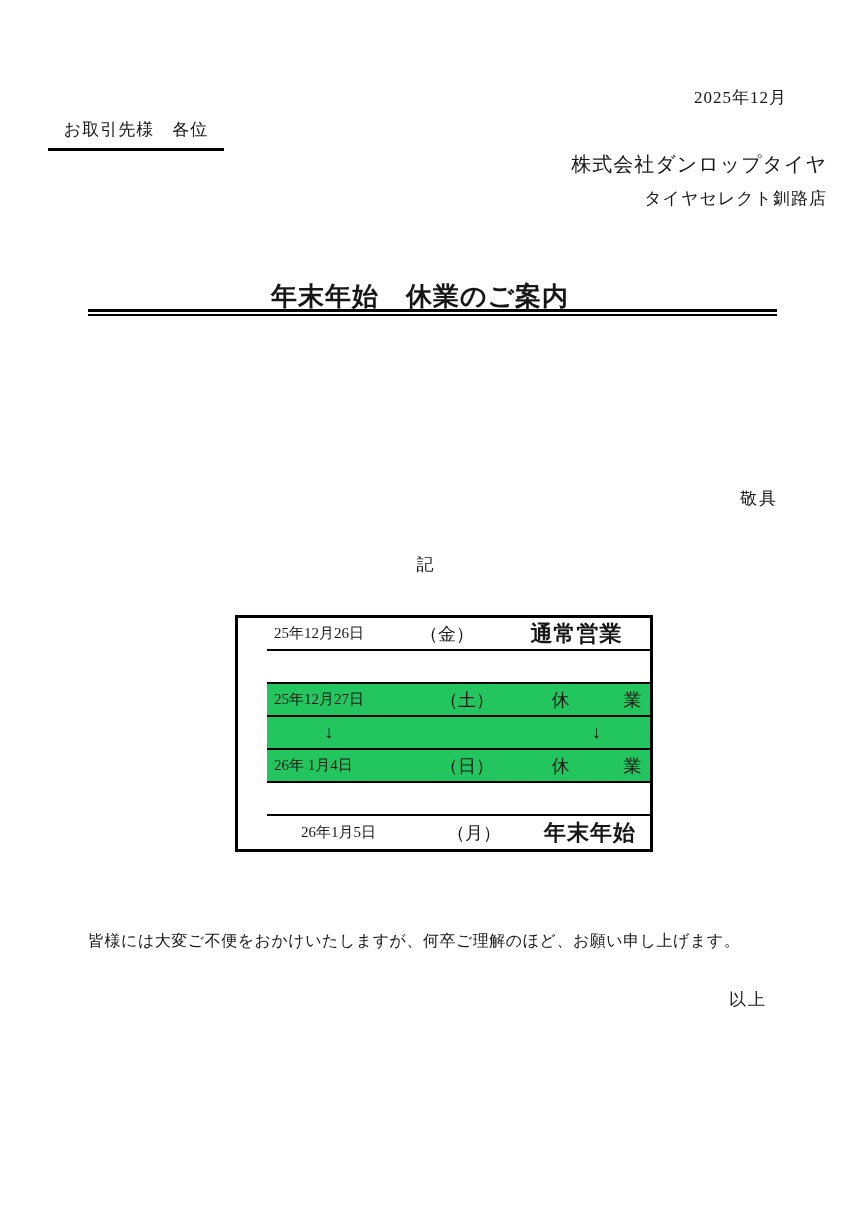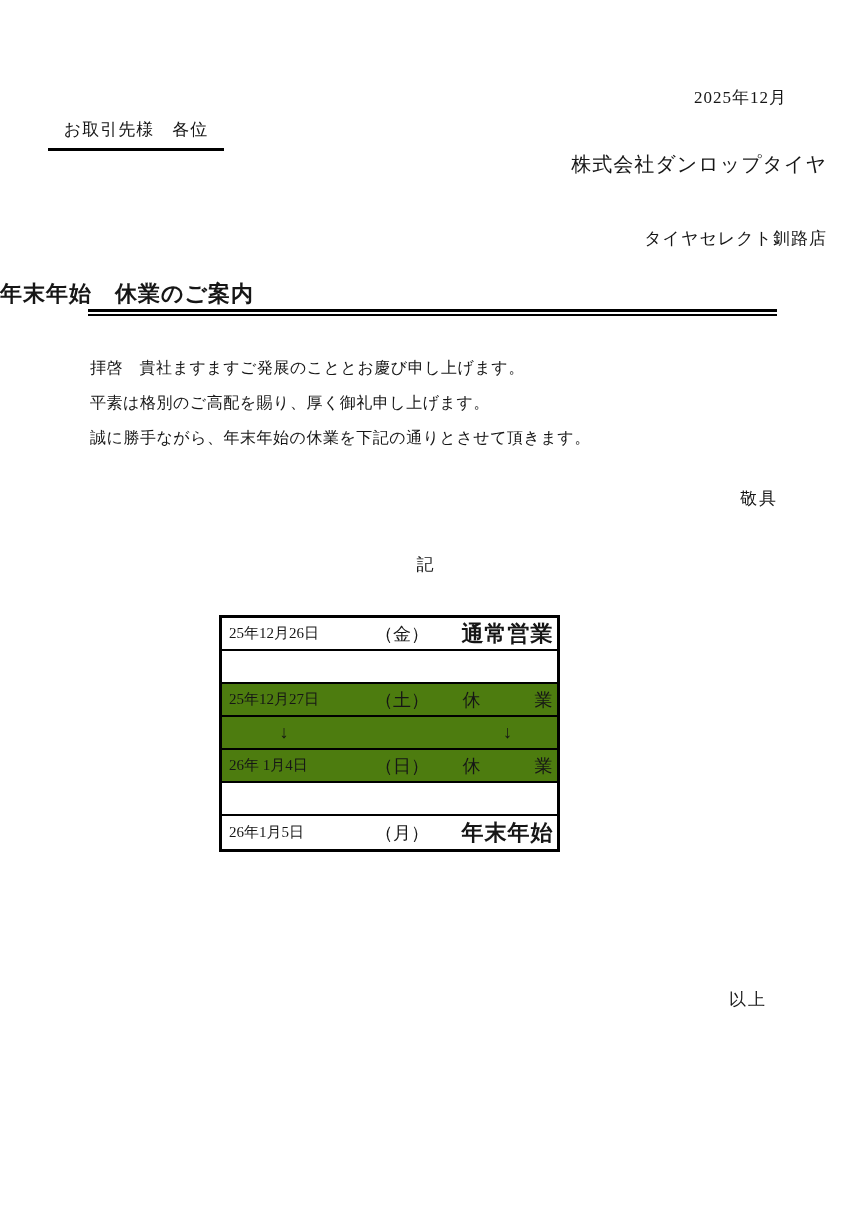"タイヤセレクト釧路店" .store-name { margin-top: 40px -> none }
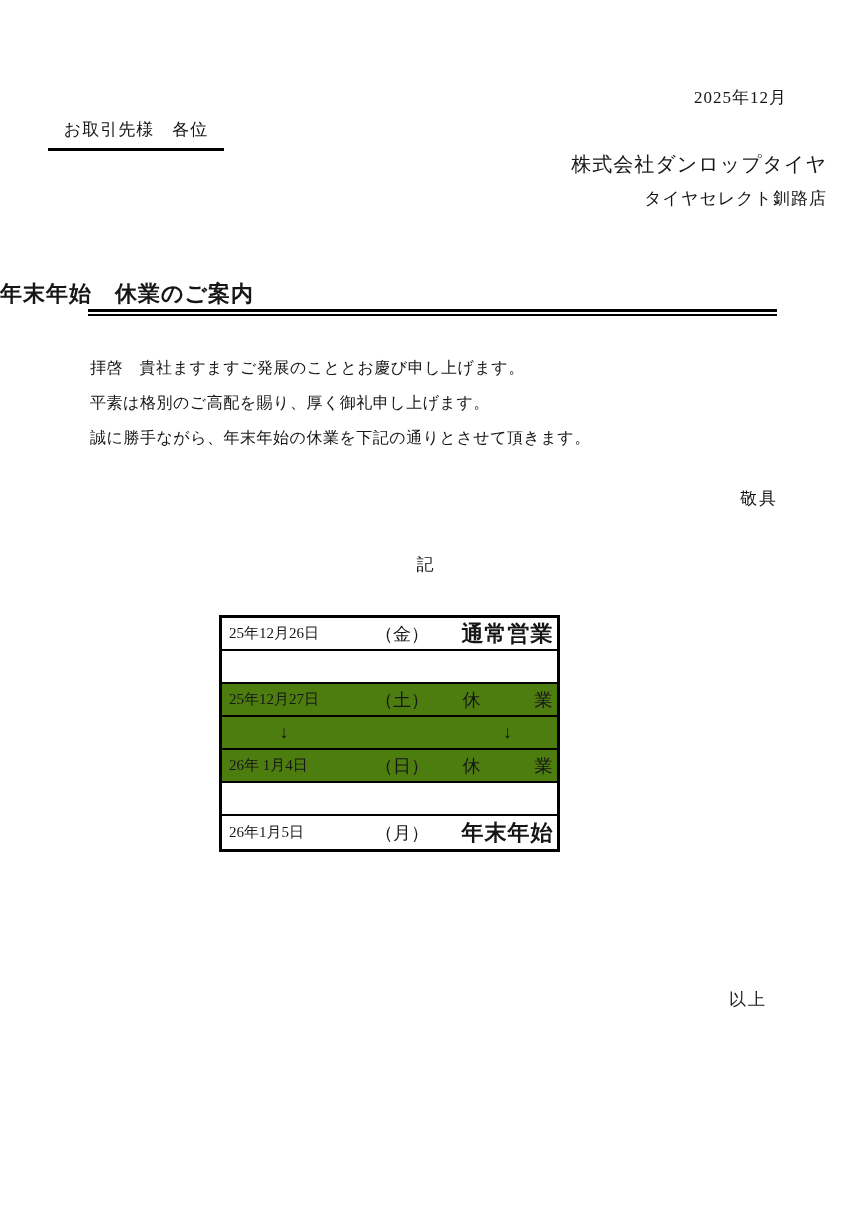"年末年始 休業のご案内" .doc-title { font-size: 22px -> 26px; text-align: none -> center }
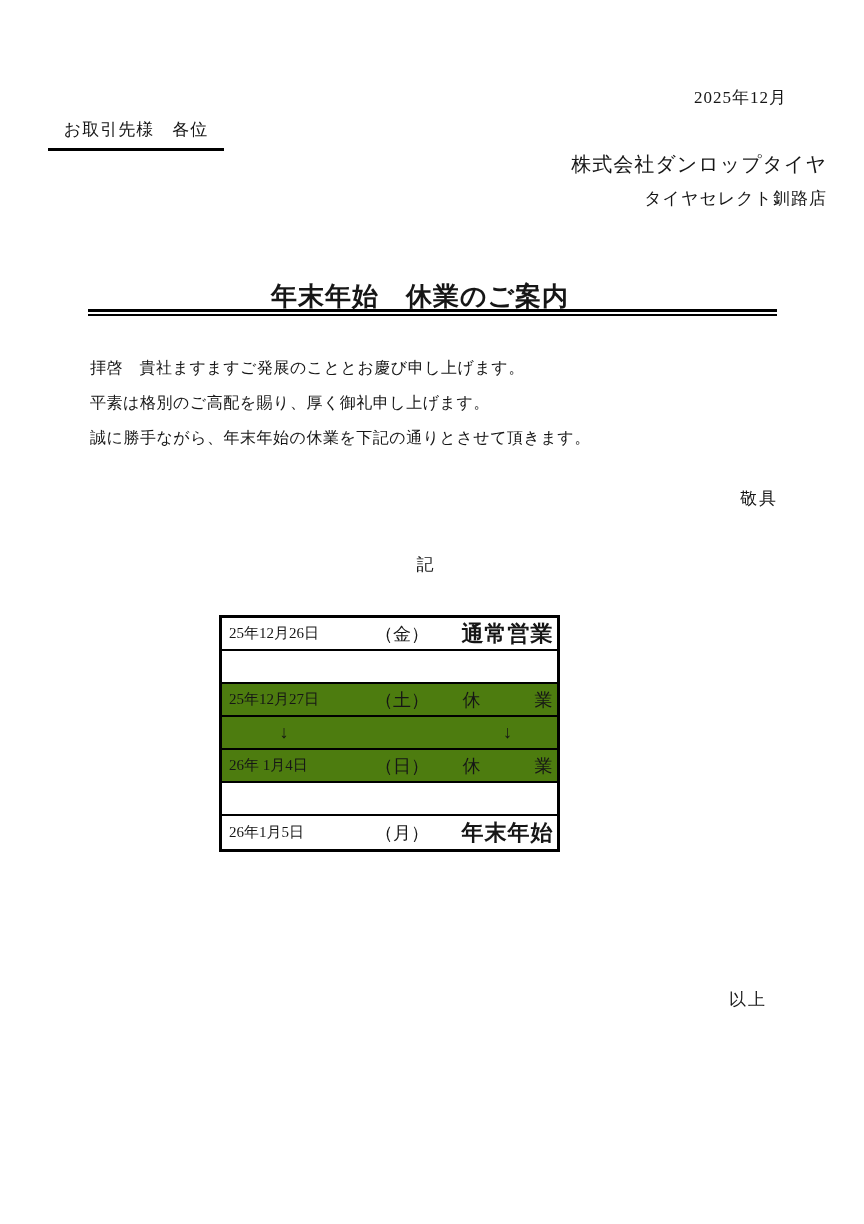"拝啓 貴社ますますご発展のこととお慶び申し上げます。" div.abs { html: <div> <p>拝啓 貴社ますますご発展のこととお慶び申し上げます。</p> <p>平素は格別のご高配を賜り、厚く御礼申し上げます。</p> <p>誠に勝手ながら、年末年始の休業を下記の通りとさせて頂きます。</p> </div> -> none }
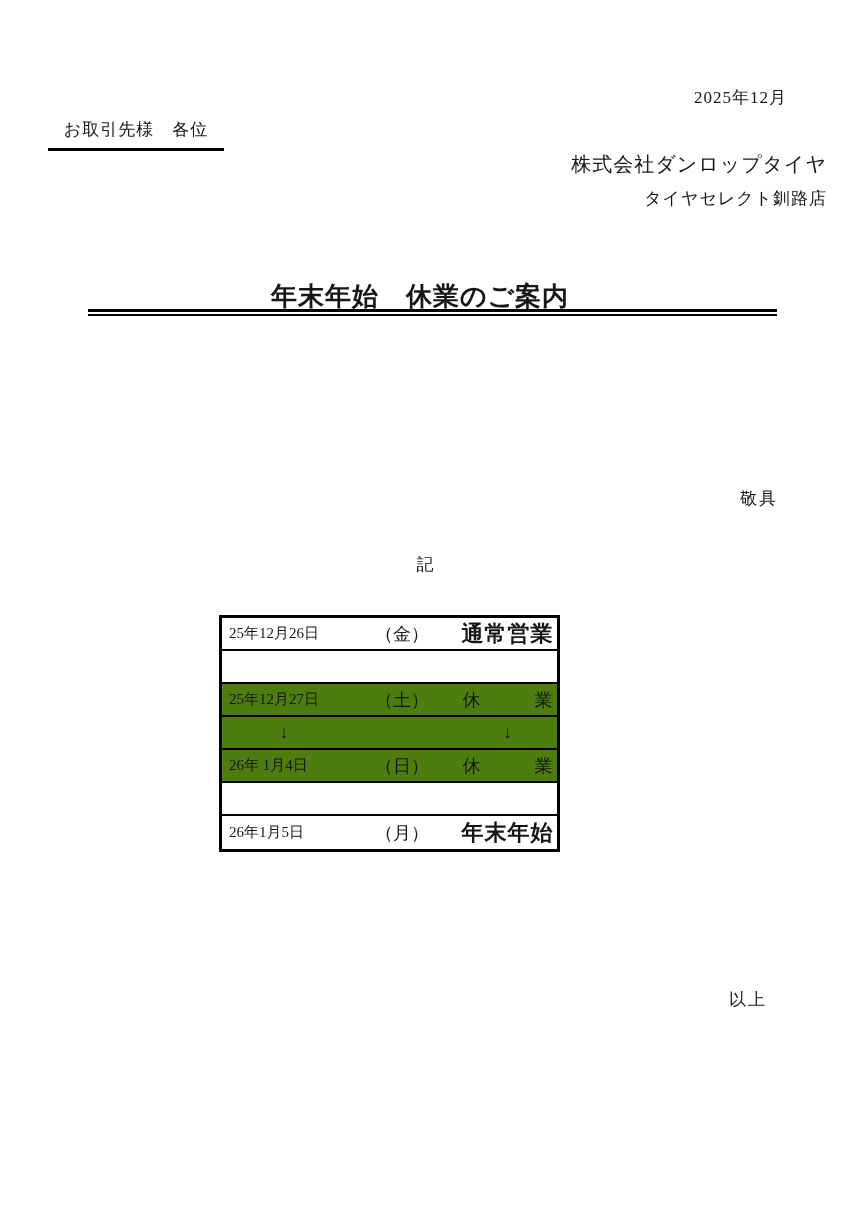"25年12月26日" .schedule-table { left: 219px -> 235px; padding-left: none -> 29px; width: 341px -> 418px }
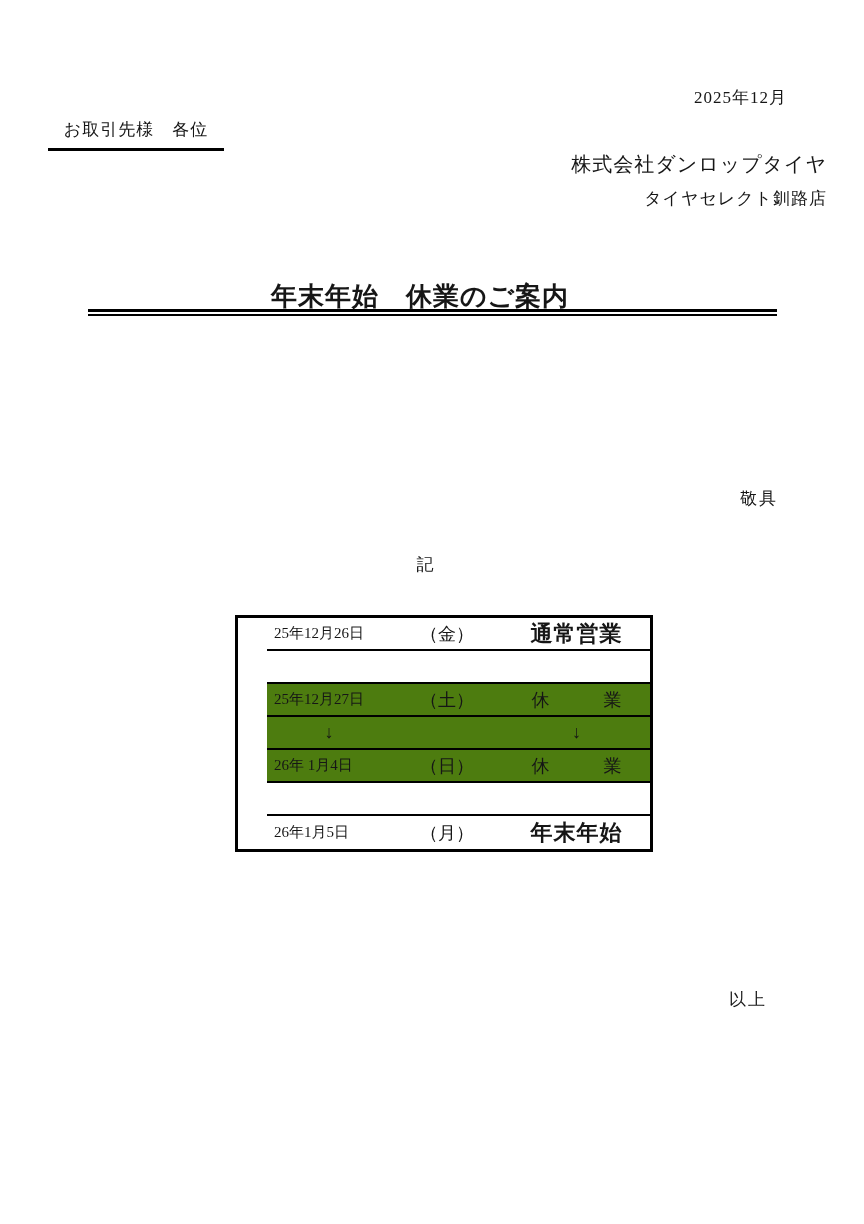"25年12月27日" .trow.shaded { background: #4d7c0f -> #22c55e; gap: none -> 20px }
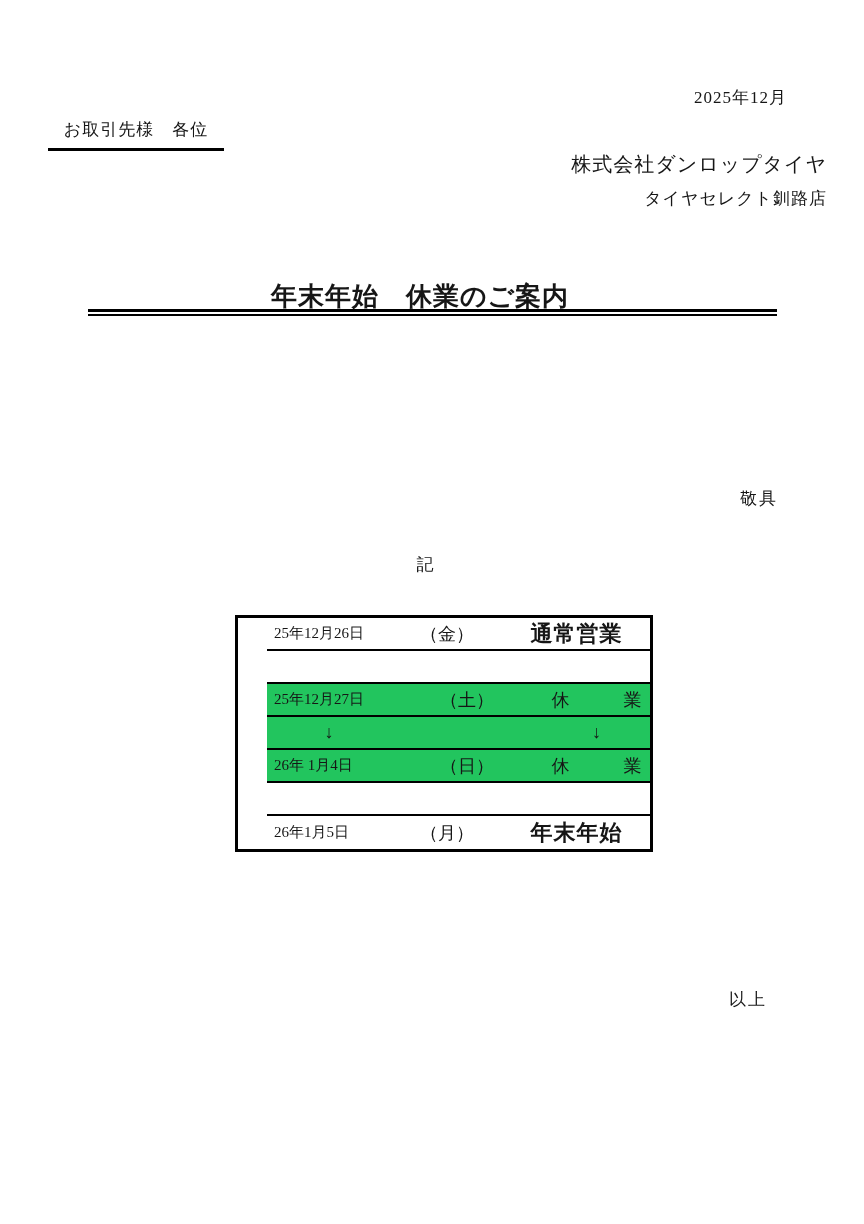"26年1月5日" .trow:last-child { margin-left: none -> 27px }
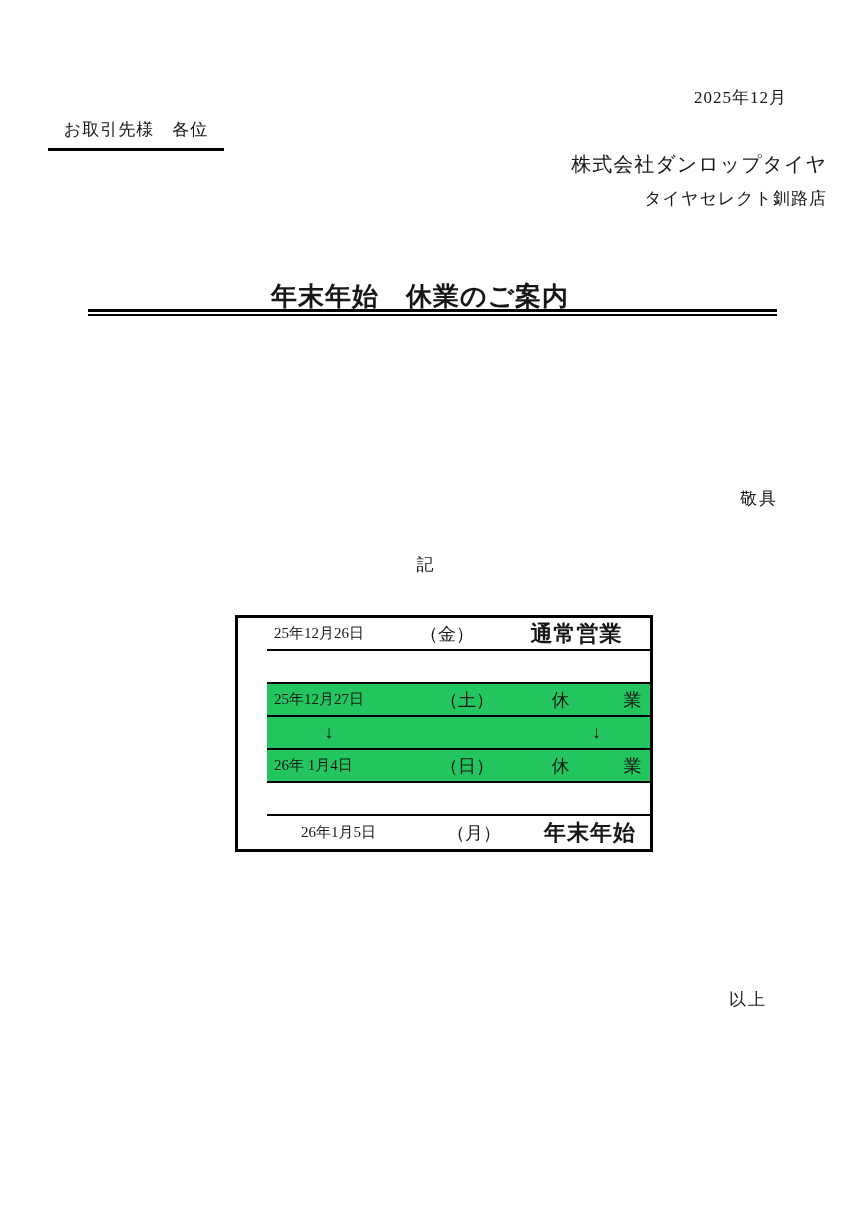"皆様には大変ご不便をおかけいたしますが、何卒ご理解のほど、お願い申し上げます。" div.abs { html: none -> <div>皆様には大変ご不便をおかけいたしますが、何卒ご理解のほど、お願い申し上げます。</div> }
